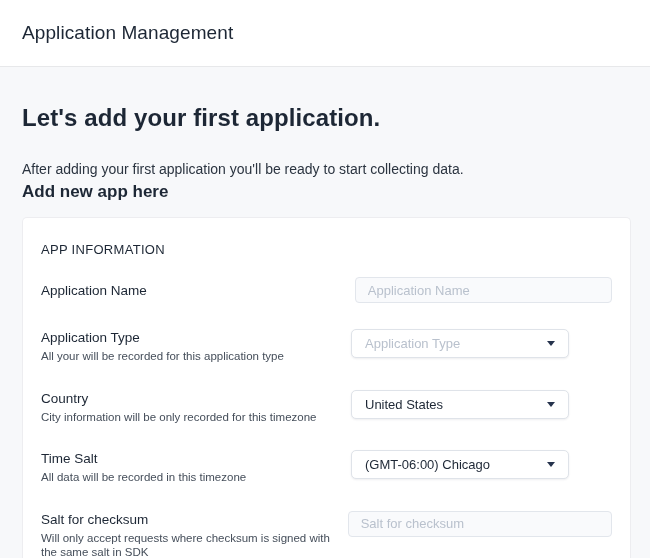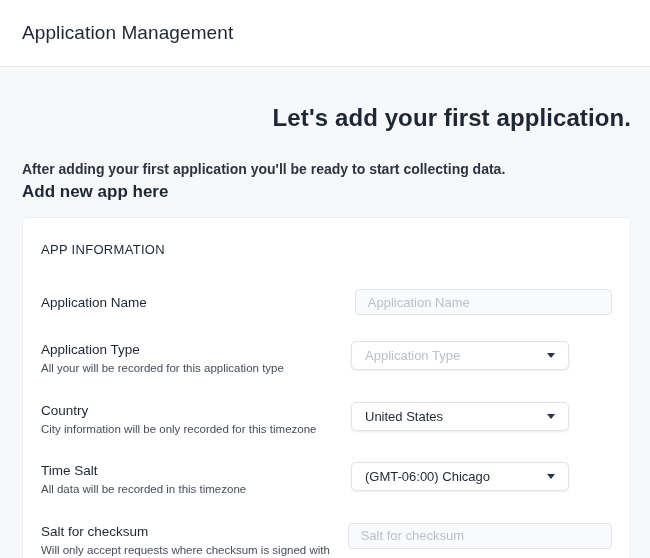"Let's add your first application." .hero-heading { text-align: right -> none }
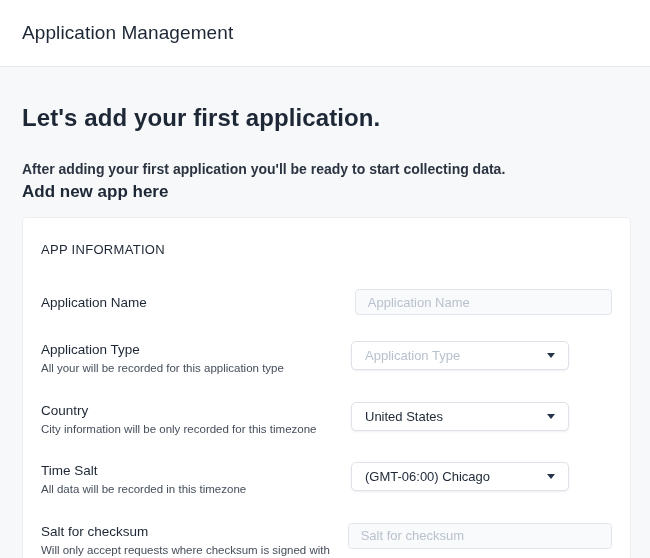"After adding your first application" .hero-subtitle { font-weight: 700 -> 400 }
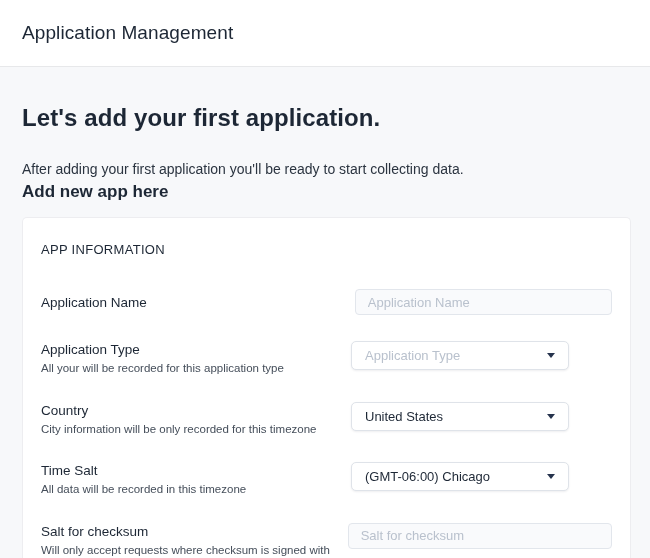"APP INFORMATION" .section-title { margin-bottom: 32px -> 20px }
